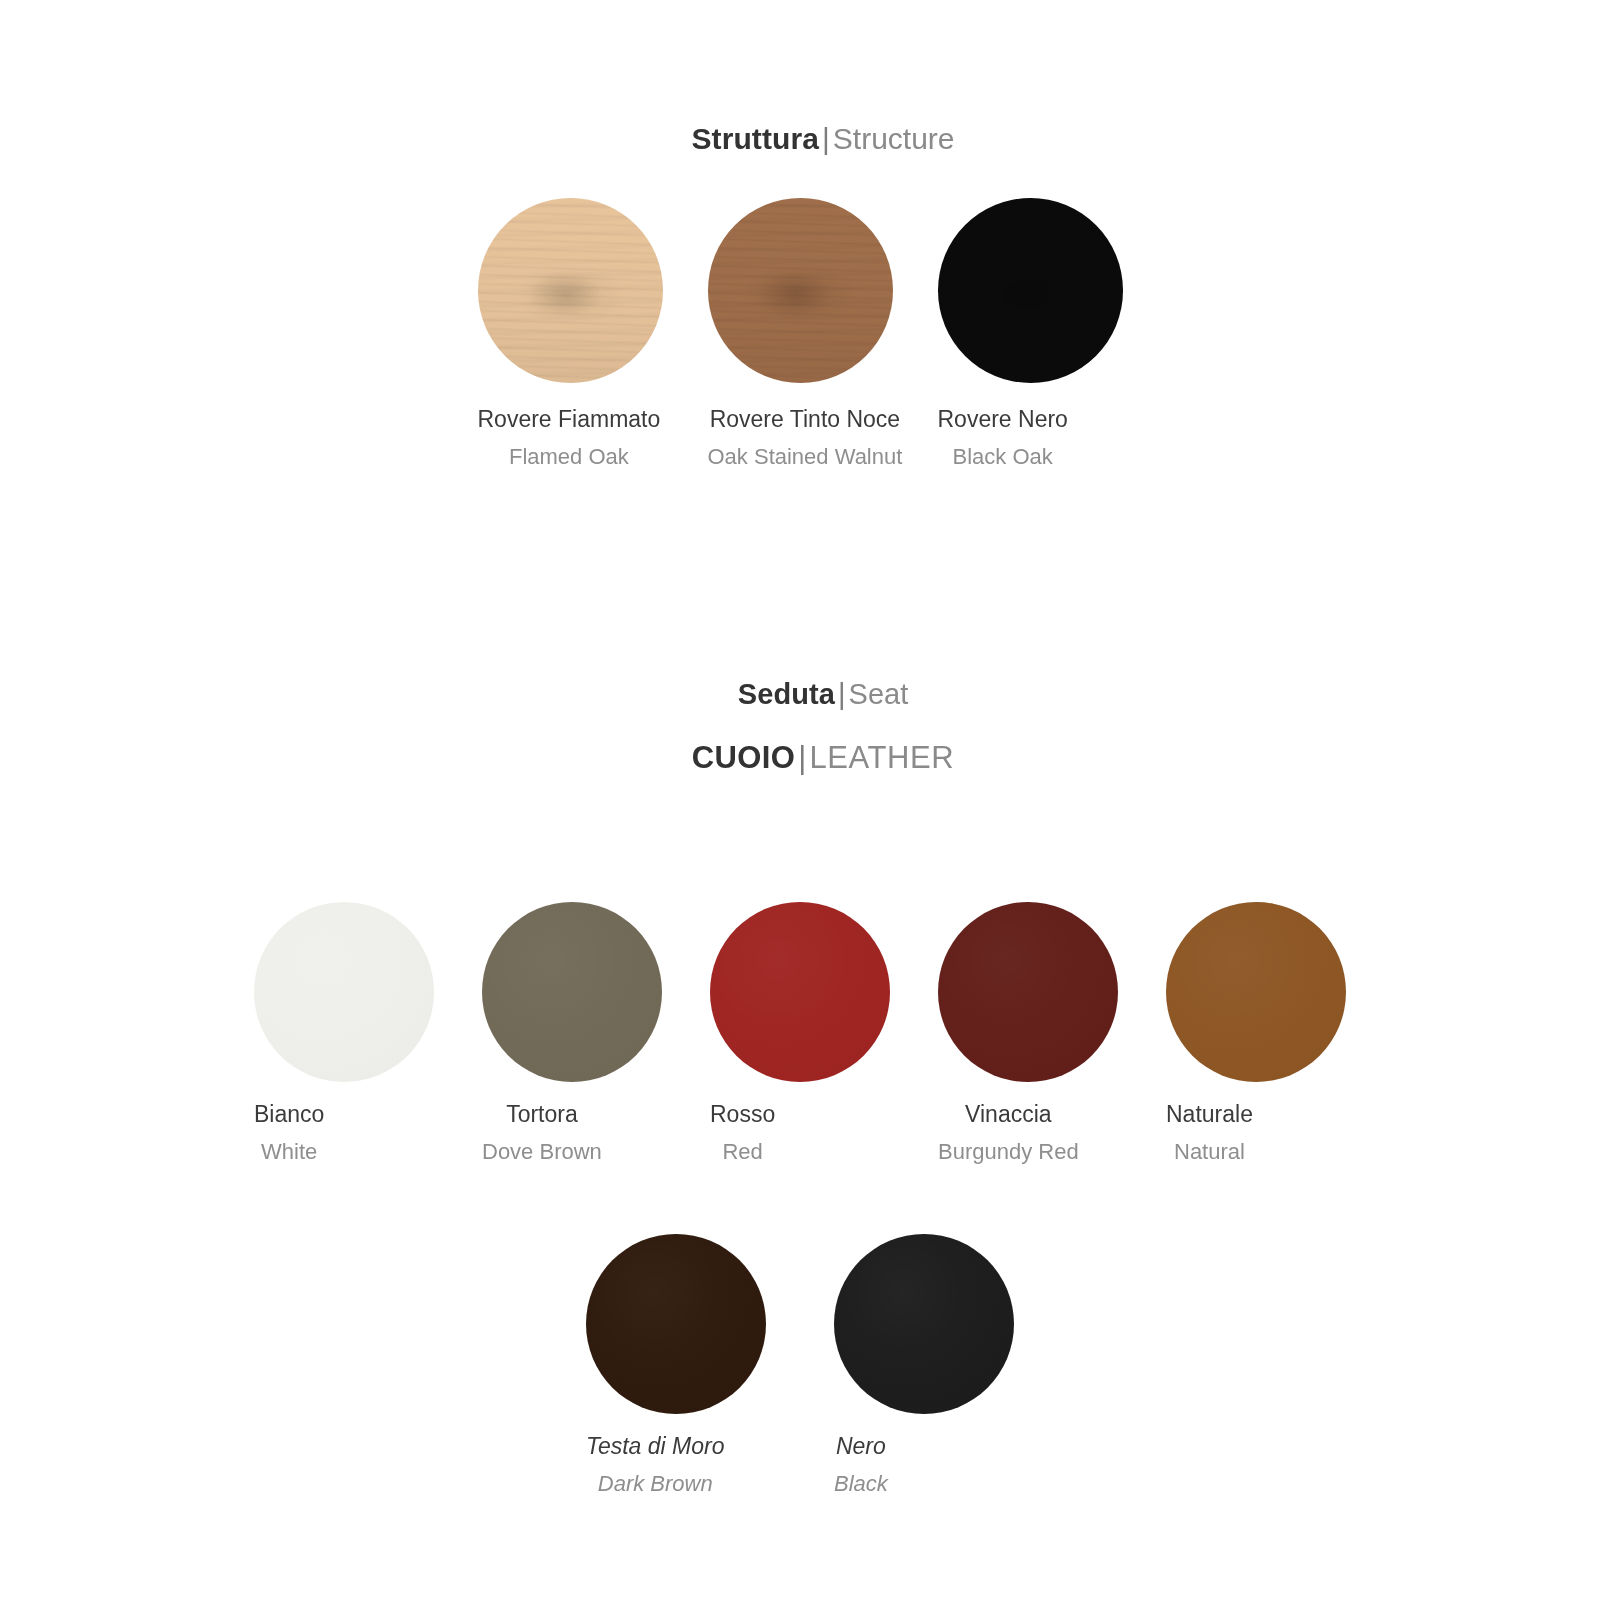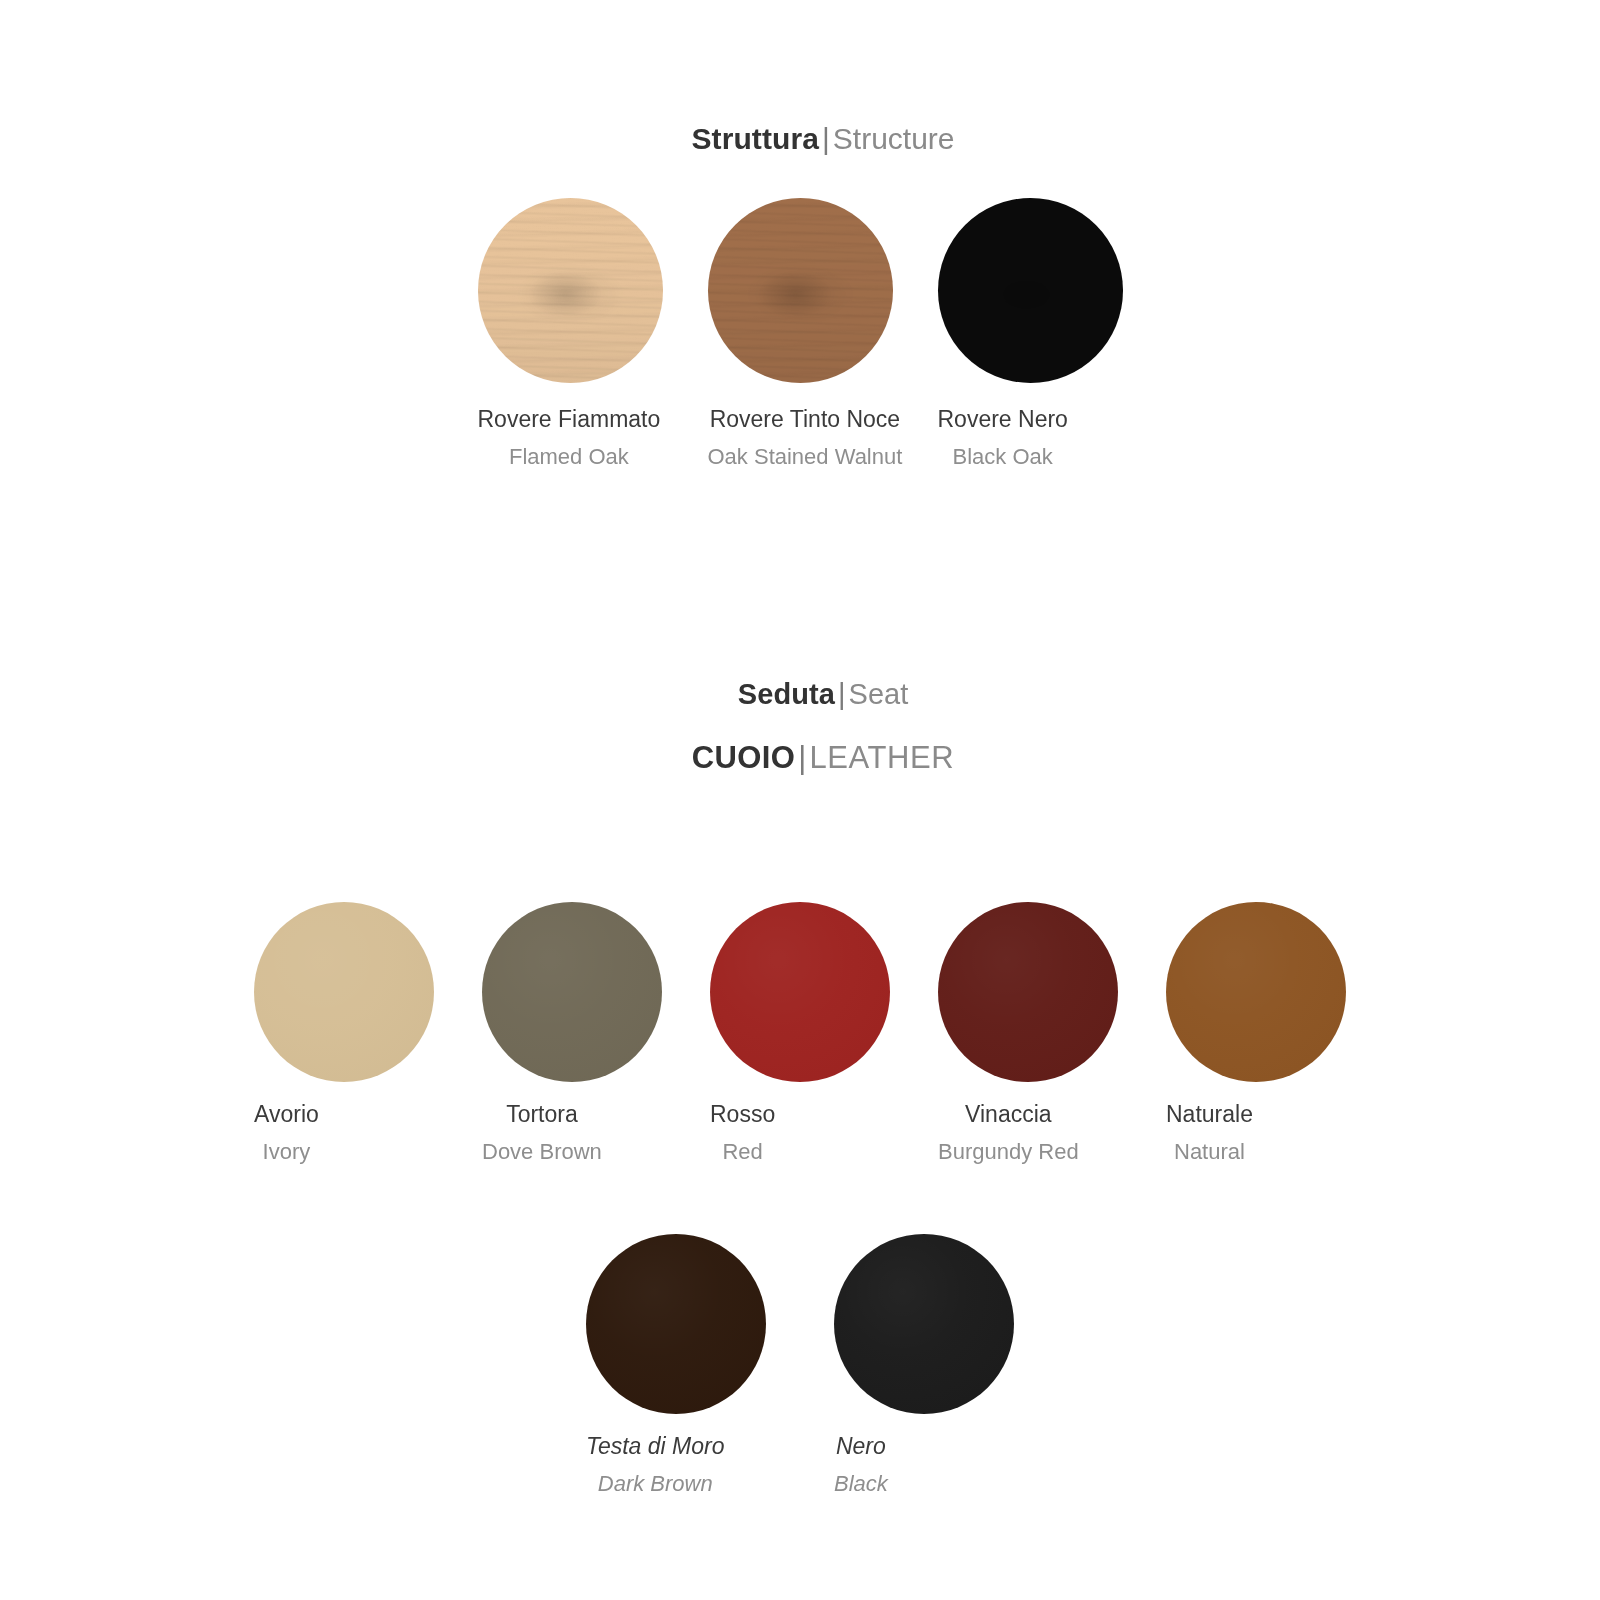"Bianco" div.swatch { html: none -> <div> <div></div> <div> <span>Bianco</span> <span>White</span> </div> </div> }
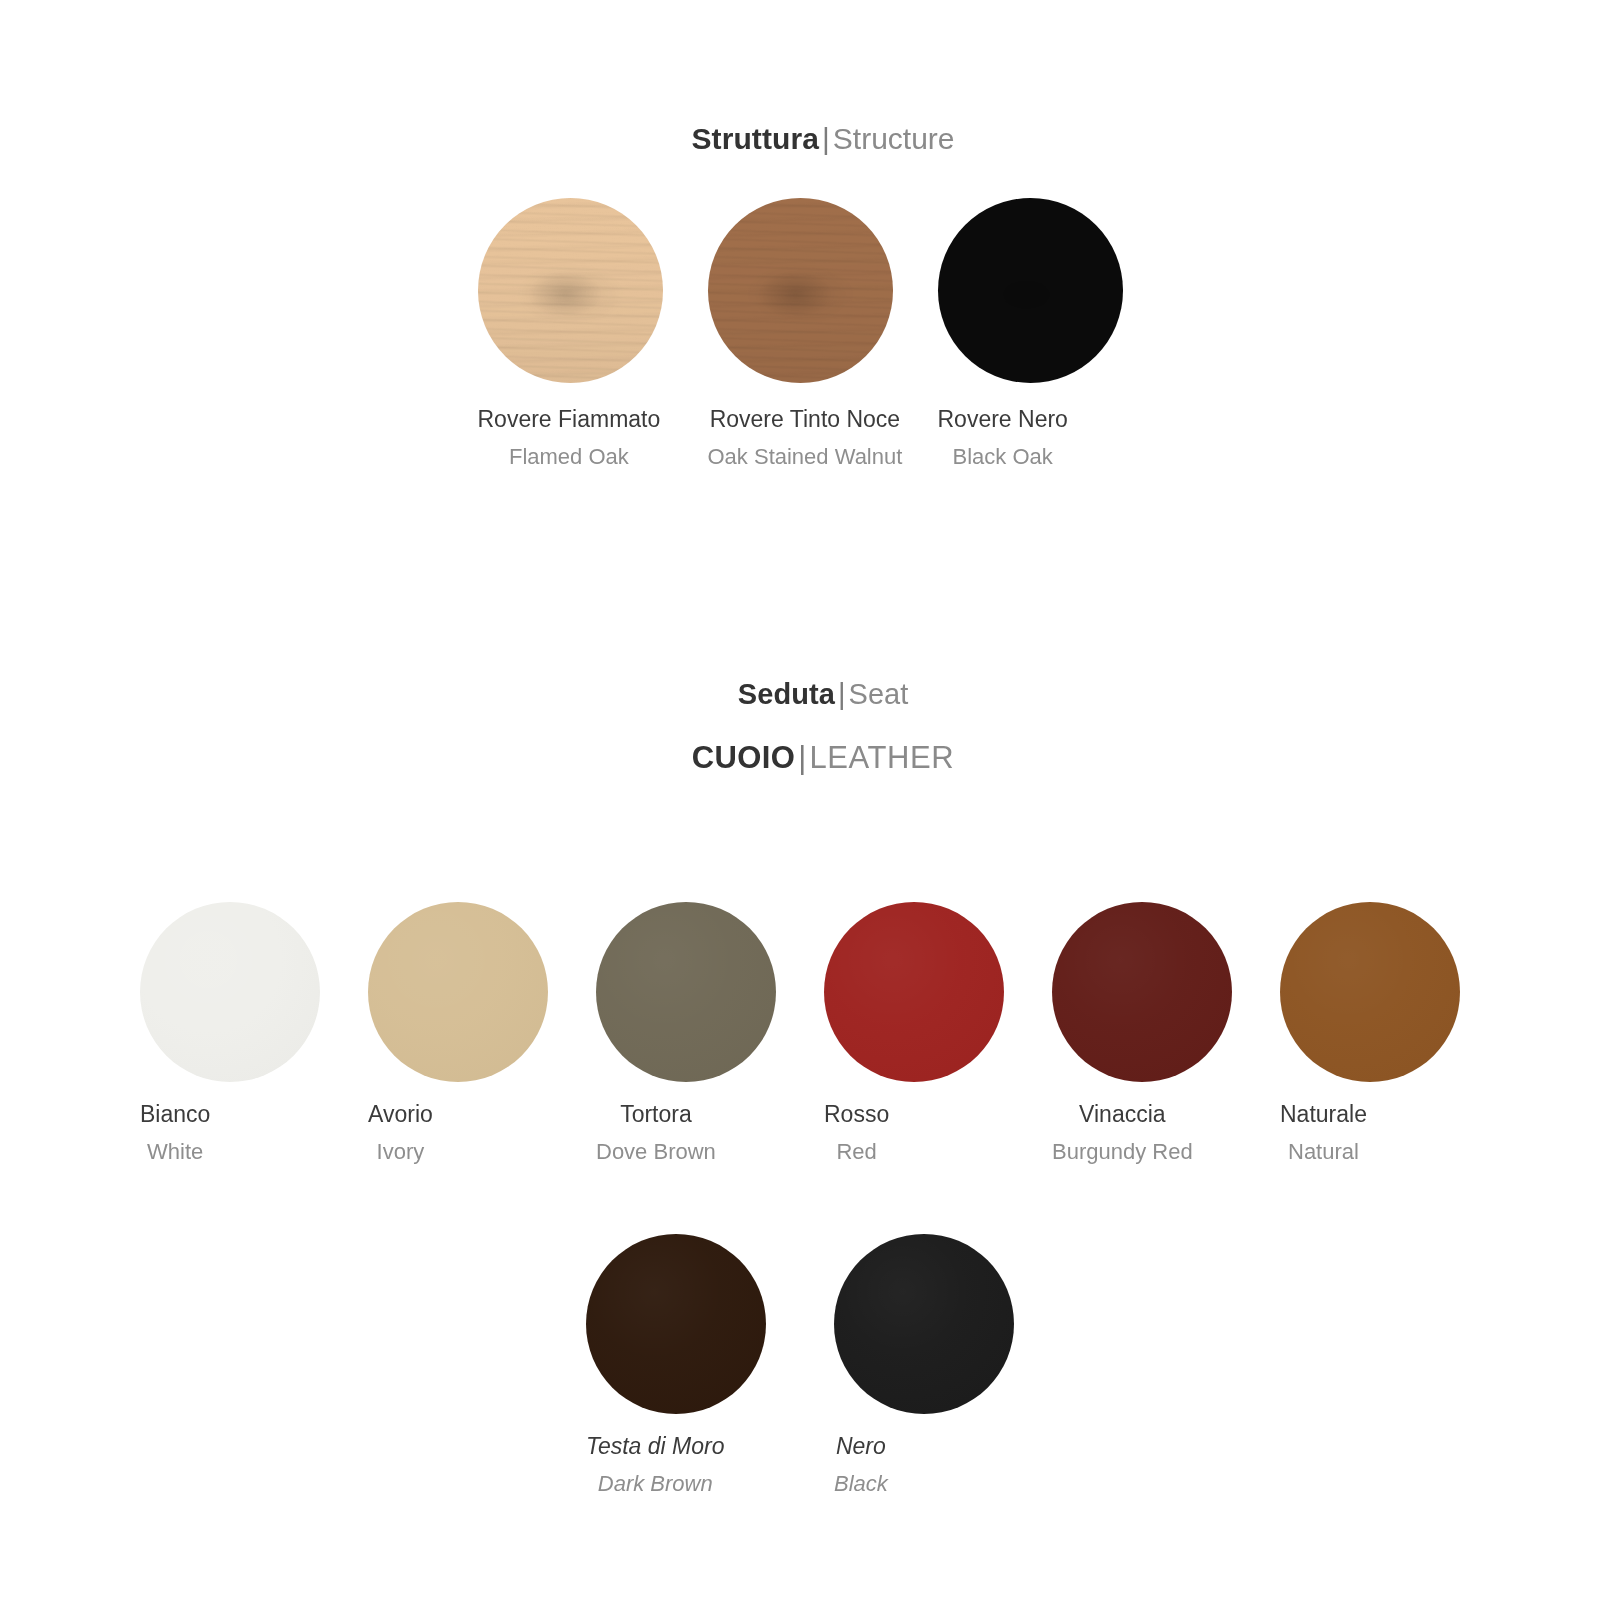"Avorio" div.swatch { html: <div> <div></div> <div> <span>Avorio</span> <span>Ivory</span> </div> </div> -> none }
